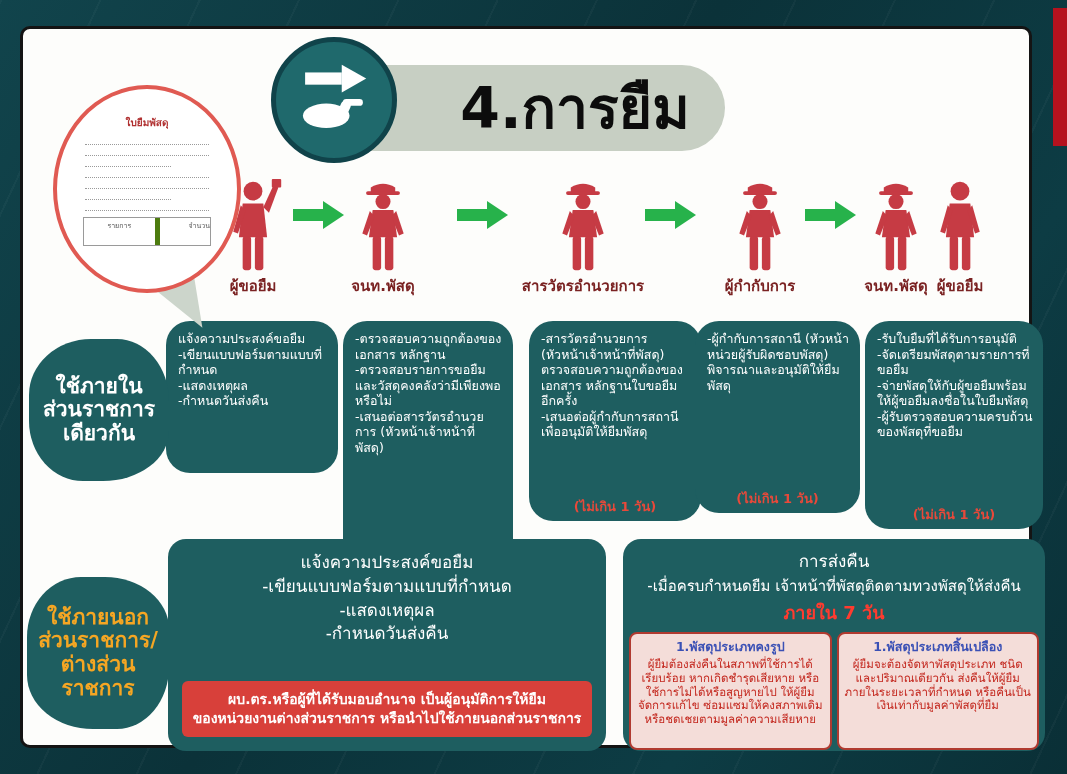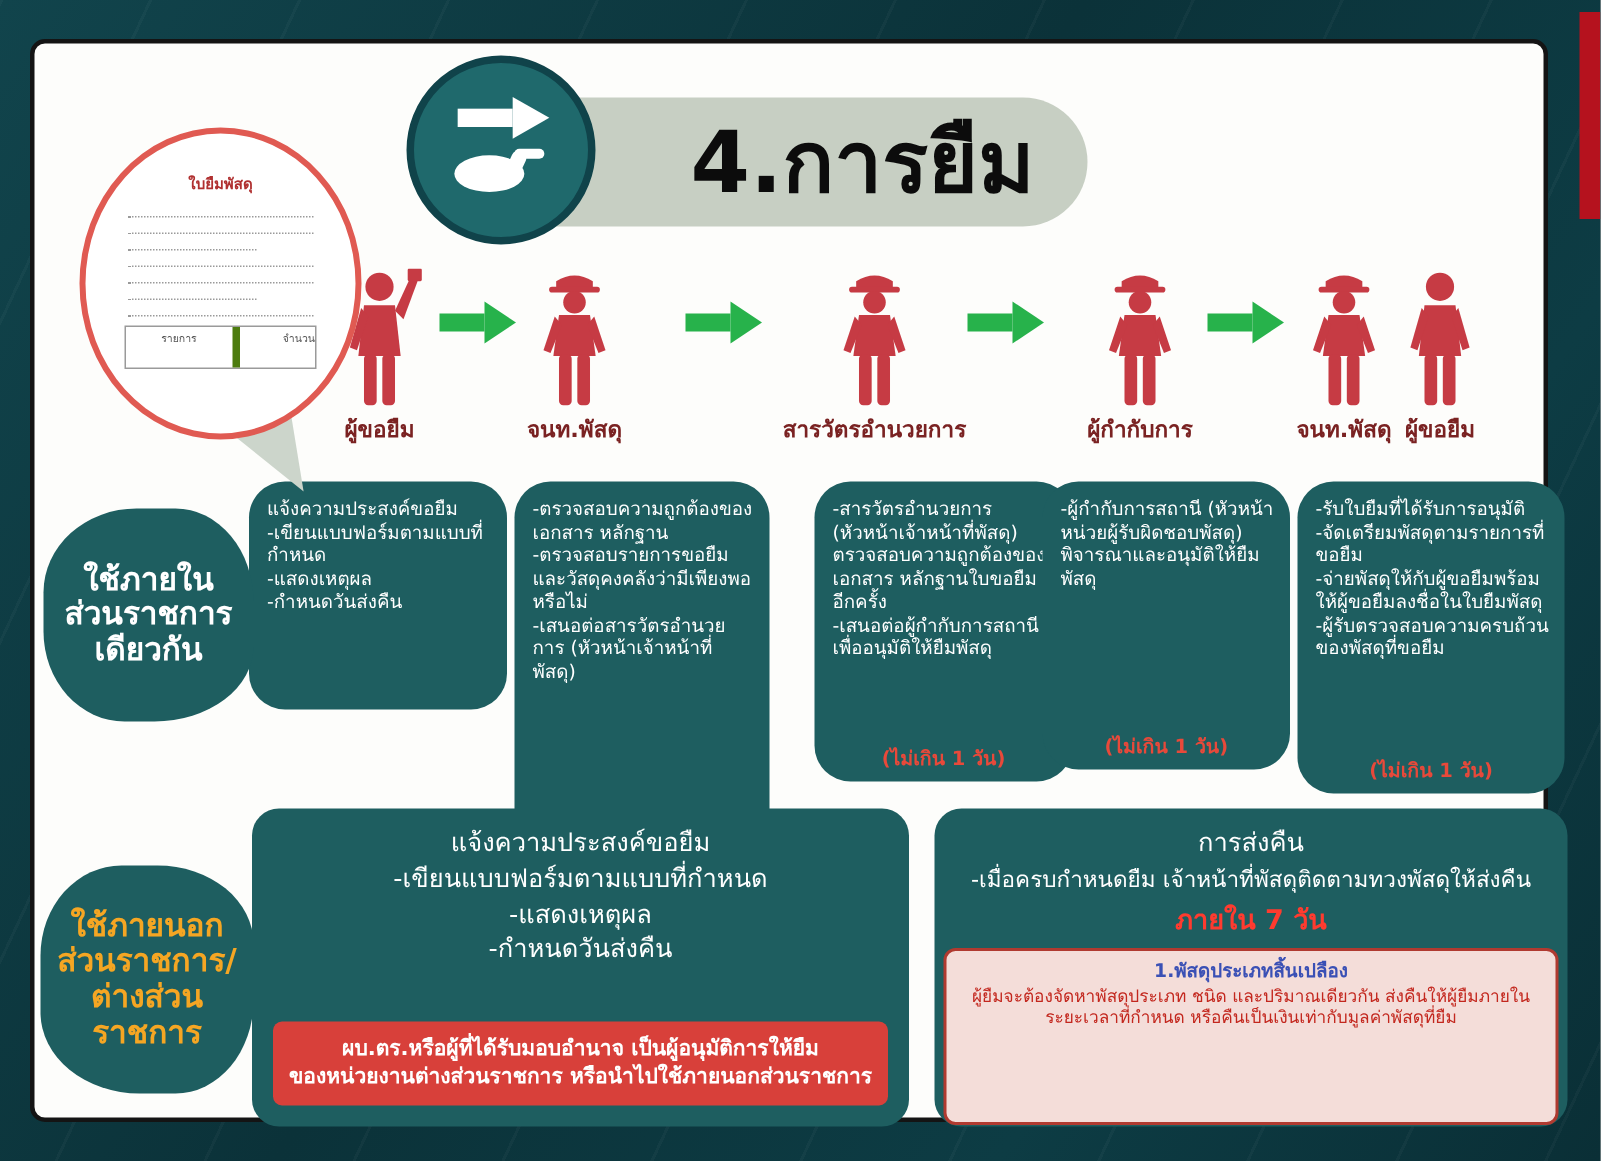"-สารวัตรอำนวยการ" div.step-box { left: 520px -> 506px }
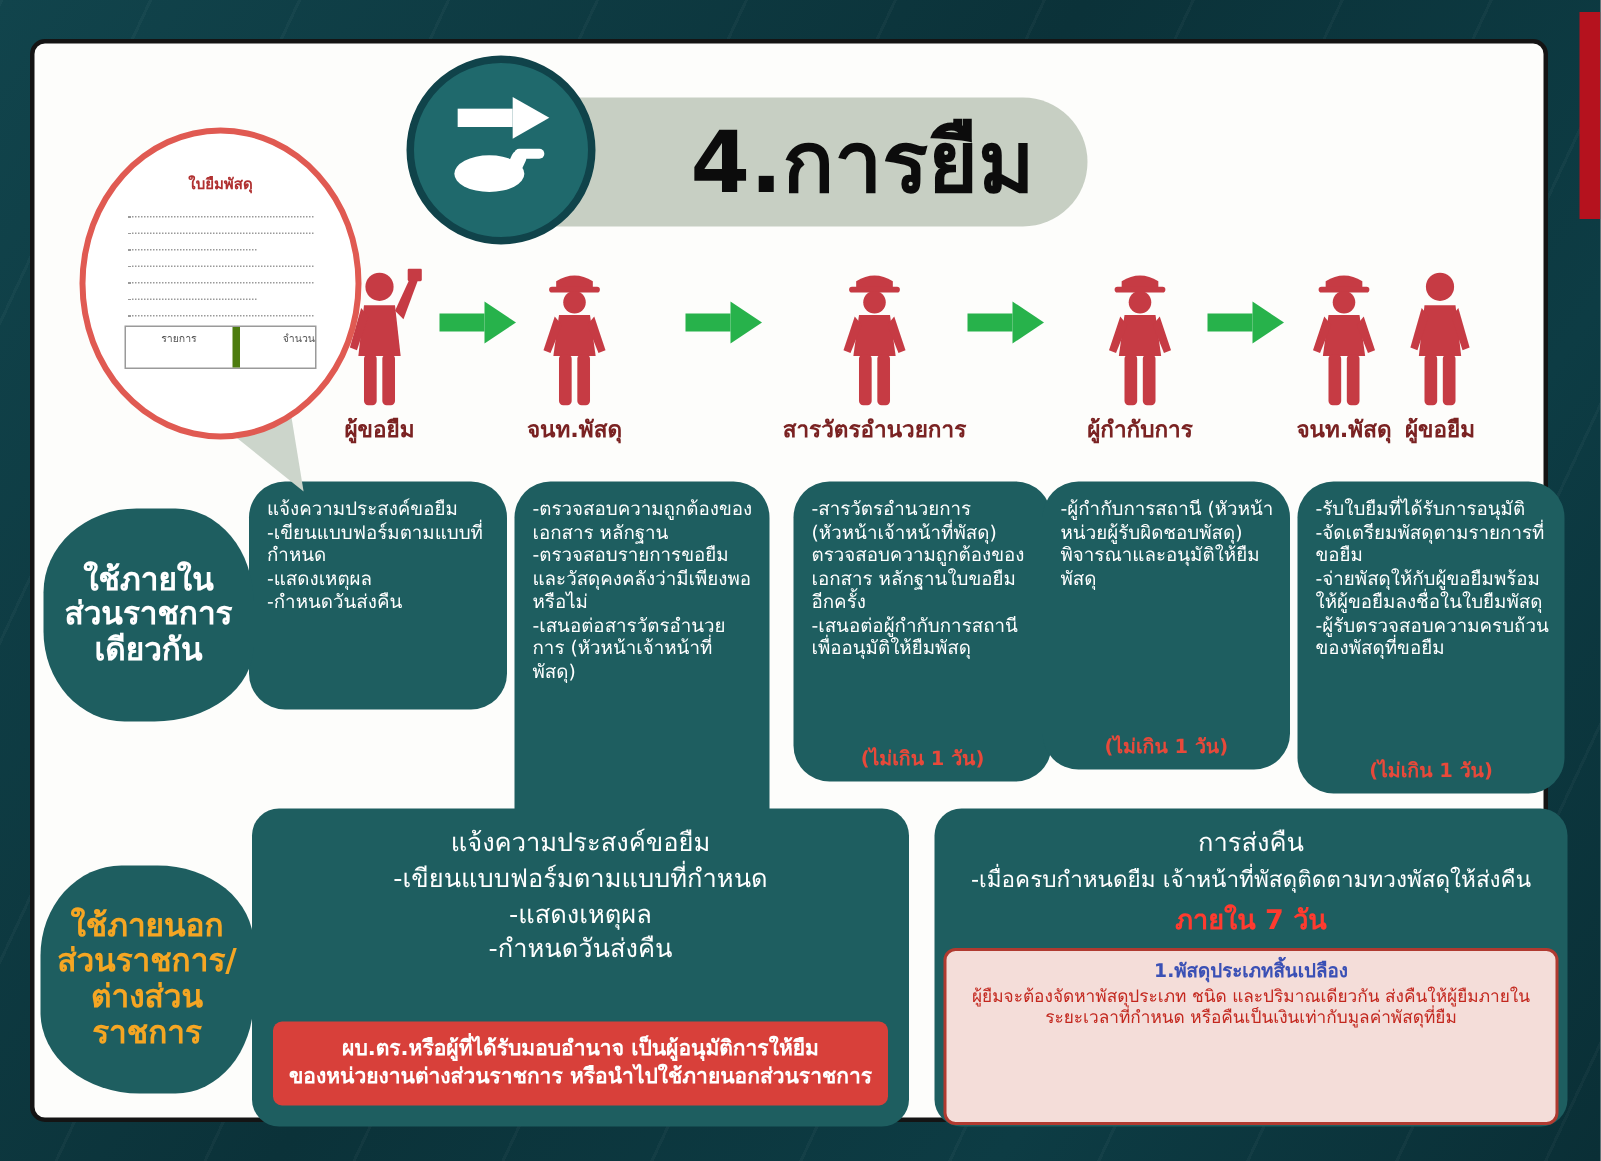"1.พัสดุประเภทคงรูป" div.type-card { html: none -> <div> <div>1.พัสดุประเภทคงรูป</div> <div>ผู้ยืมต้องส่งคืนในสภาพที่ใช้การได้เรียบร้อย หากเกิดชำรุดเสียหาย หรือใช้การไม่ได้หรือสูญหายไป ให้ผู้ยืมจัดการแก้ไข ซ่อมแซมให้คงสภาพเดิม หรือชดเชยตามมูลค่าความเสียหาย</div> </div> }
